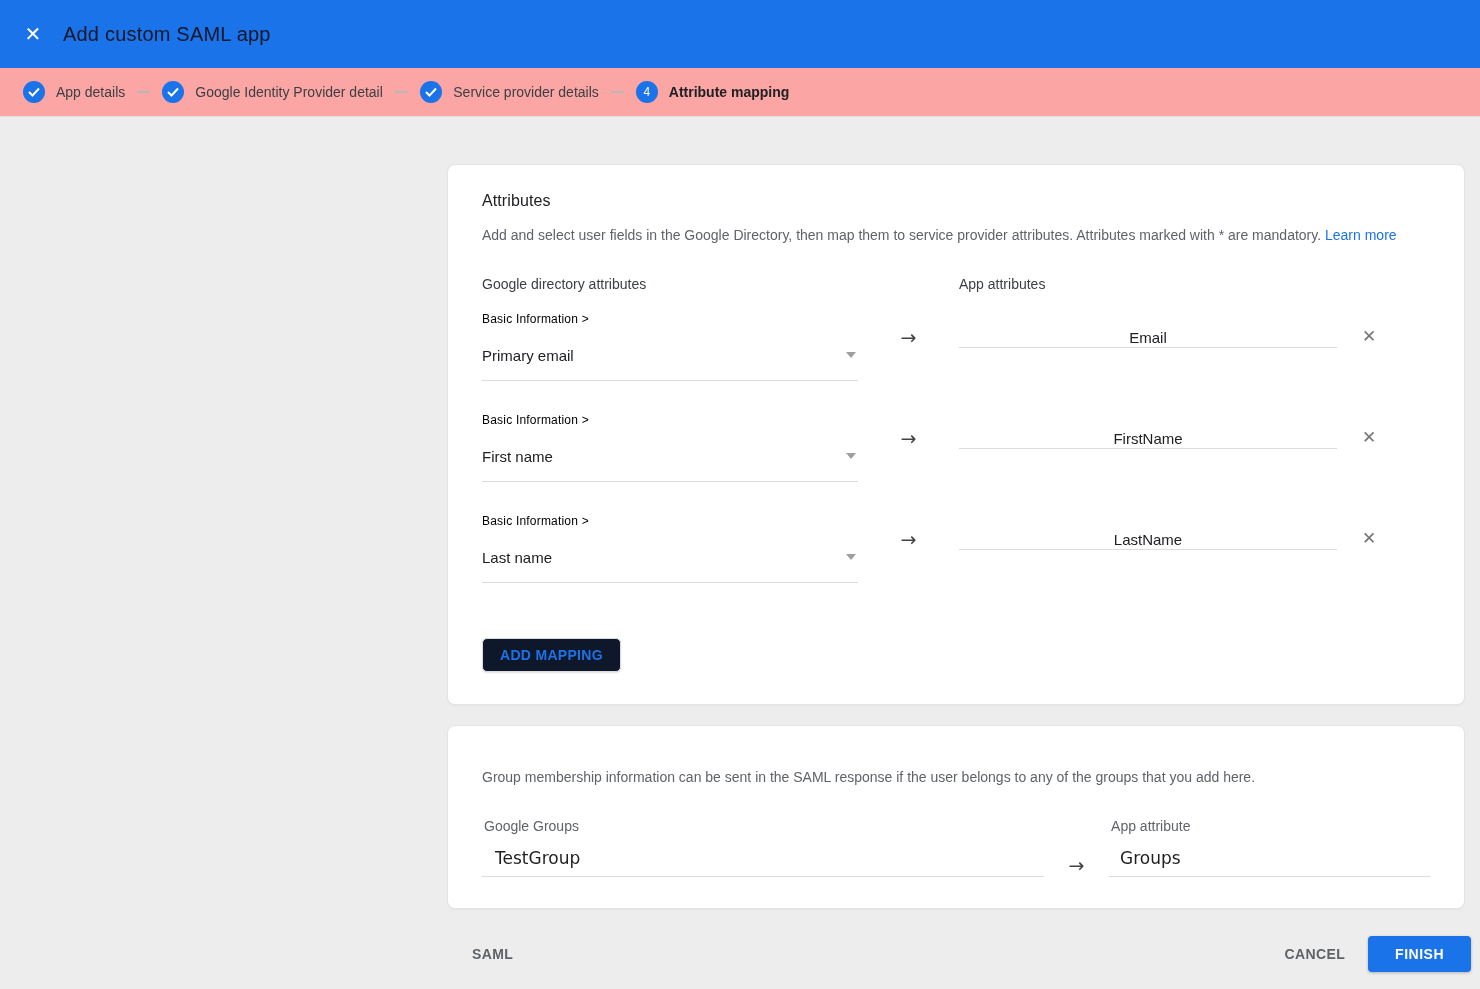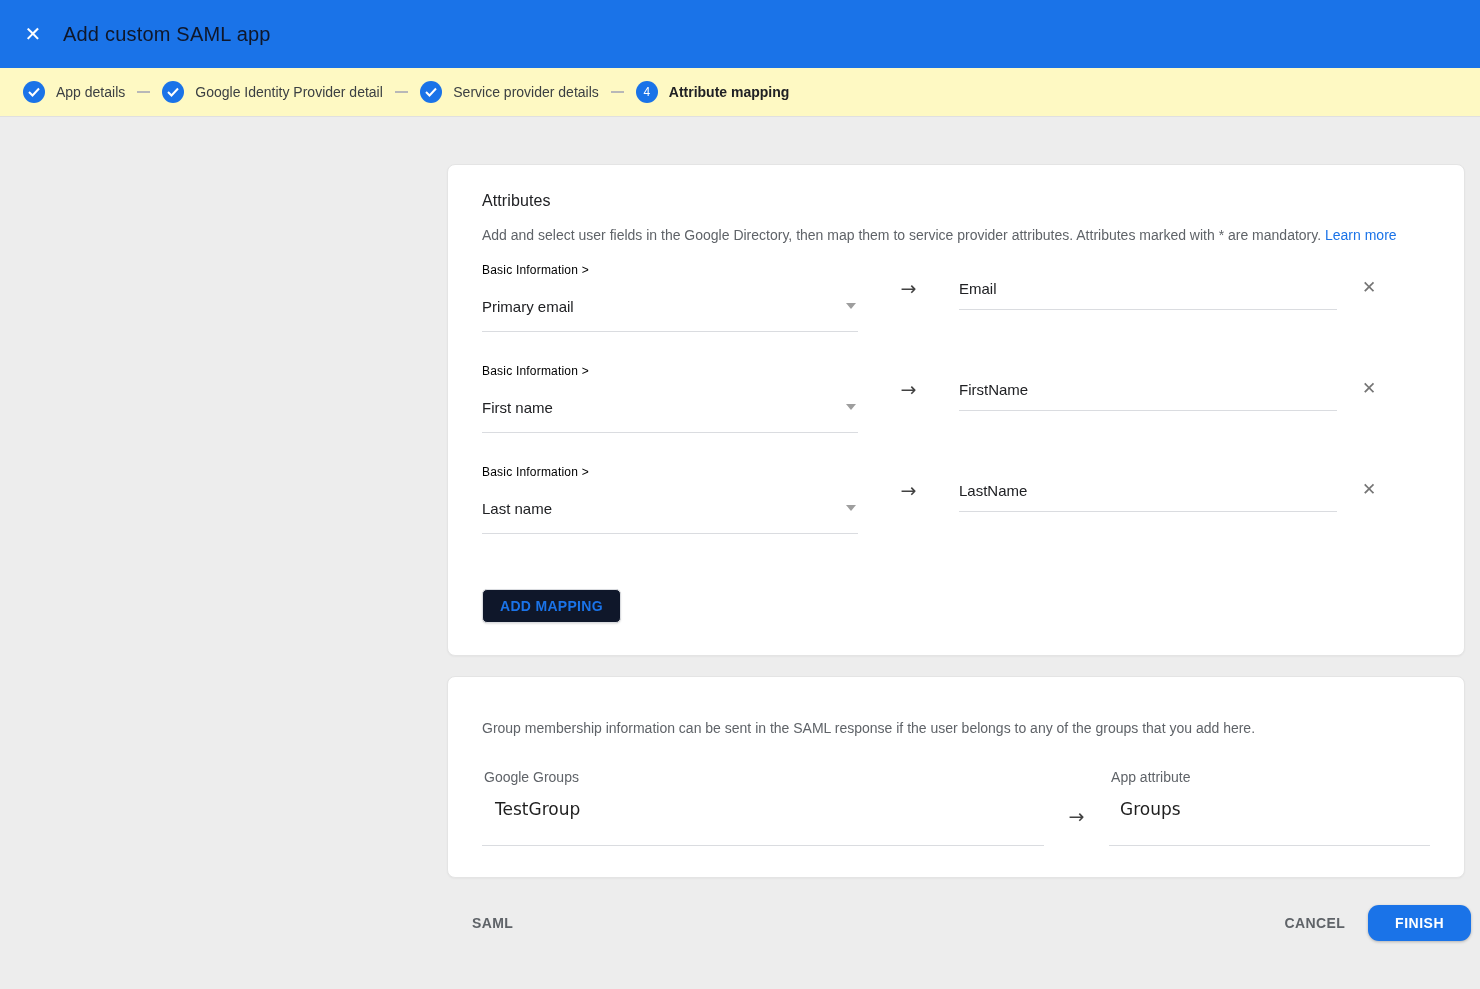"App details" .stepper { background: #fef9c3 -> #fca5a5 }
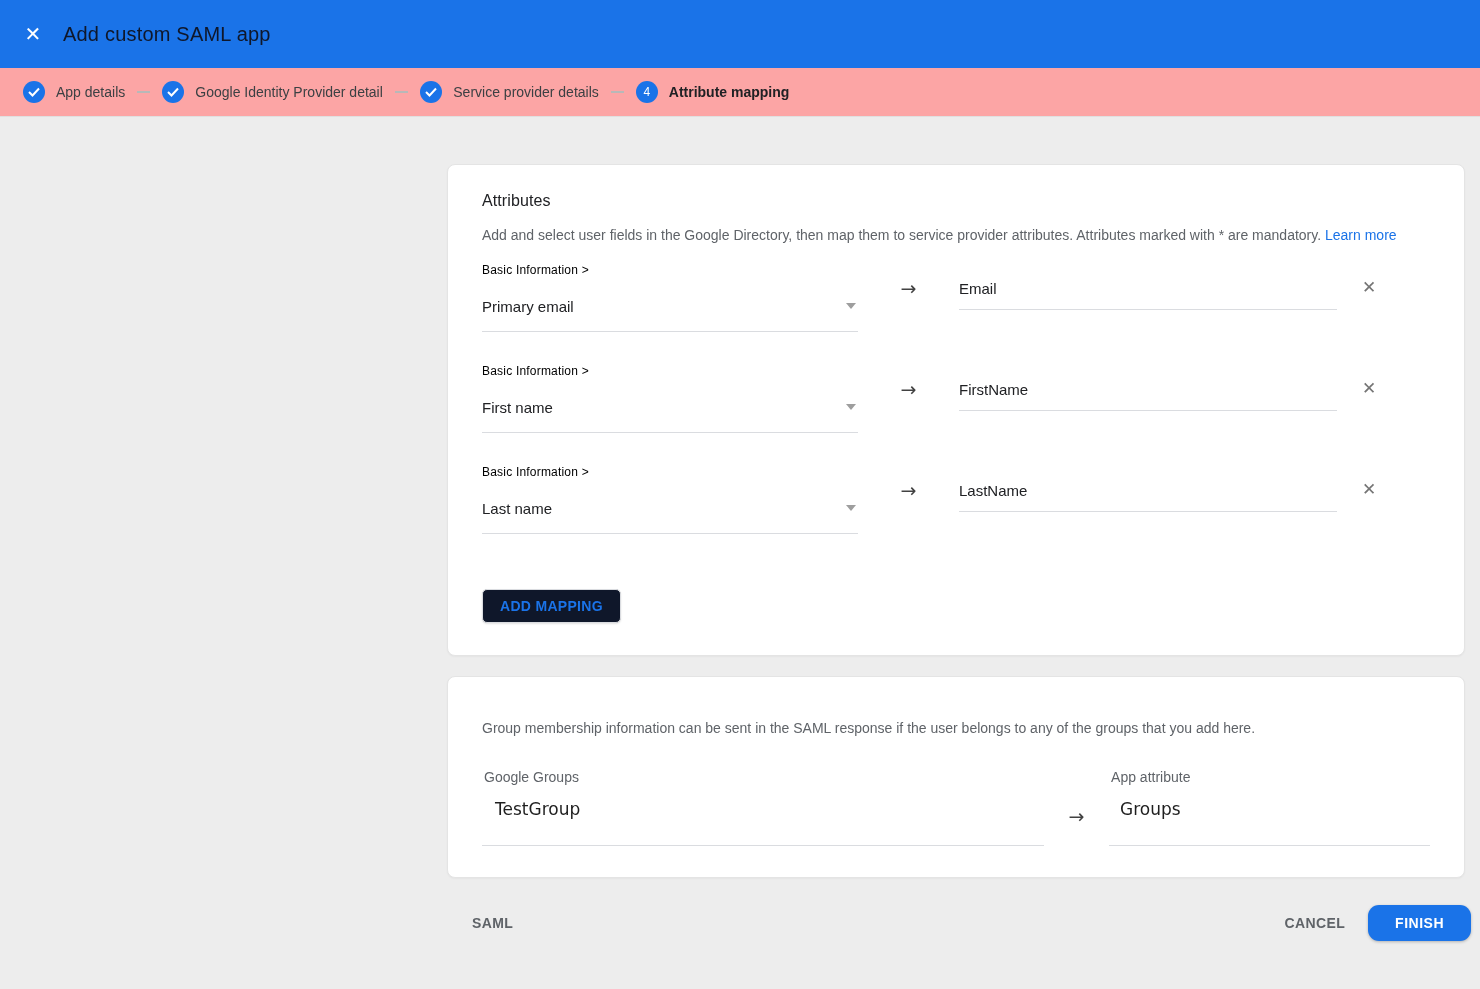"Google directory attributes" div.cols { html: none -> <div> <div>Google directory attributes</div> <div>App attributes</div> </div> }
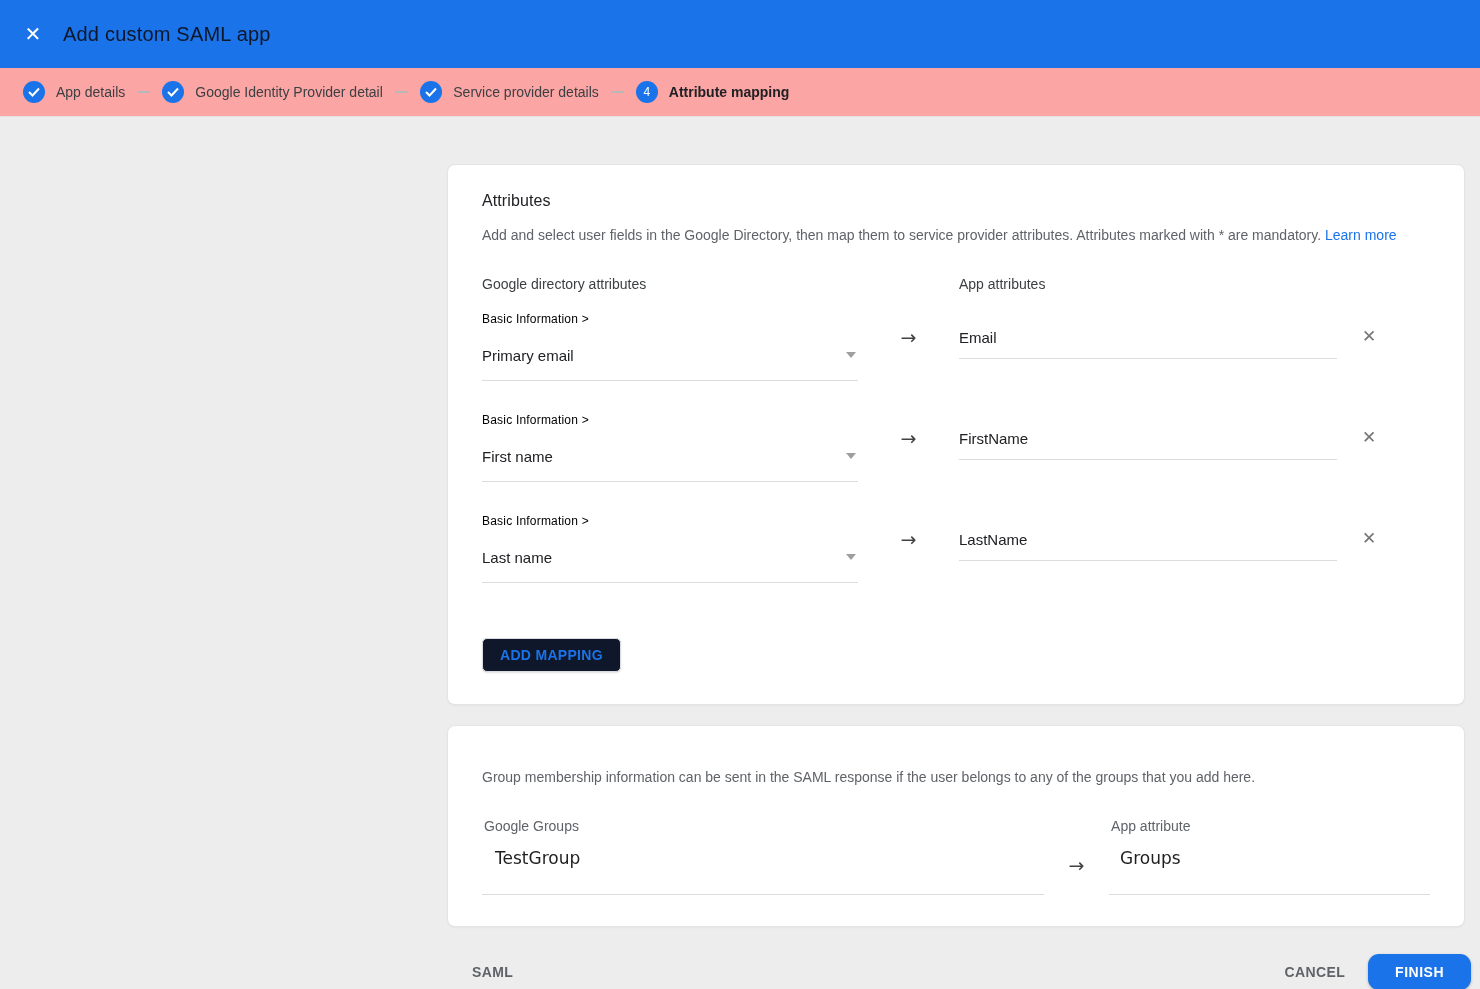"Email" .input-value { padding-bottom: 11px -> 0; text-align: none -> center }
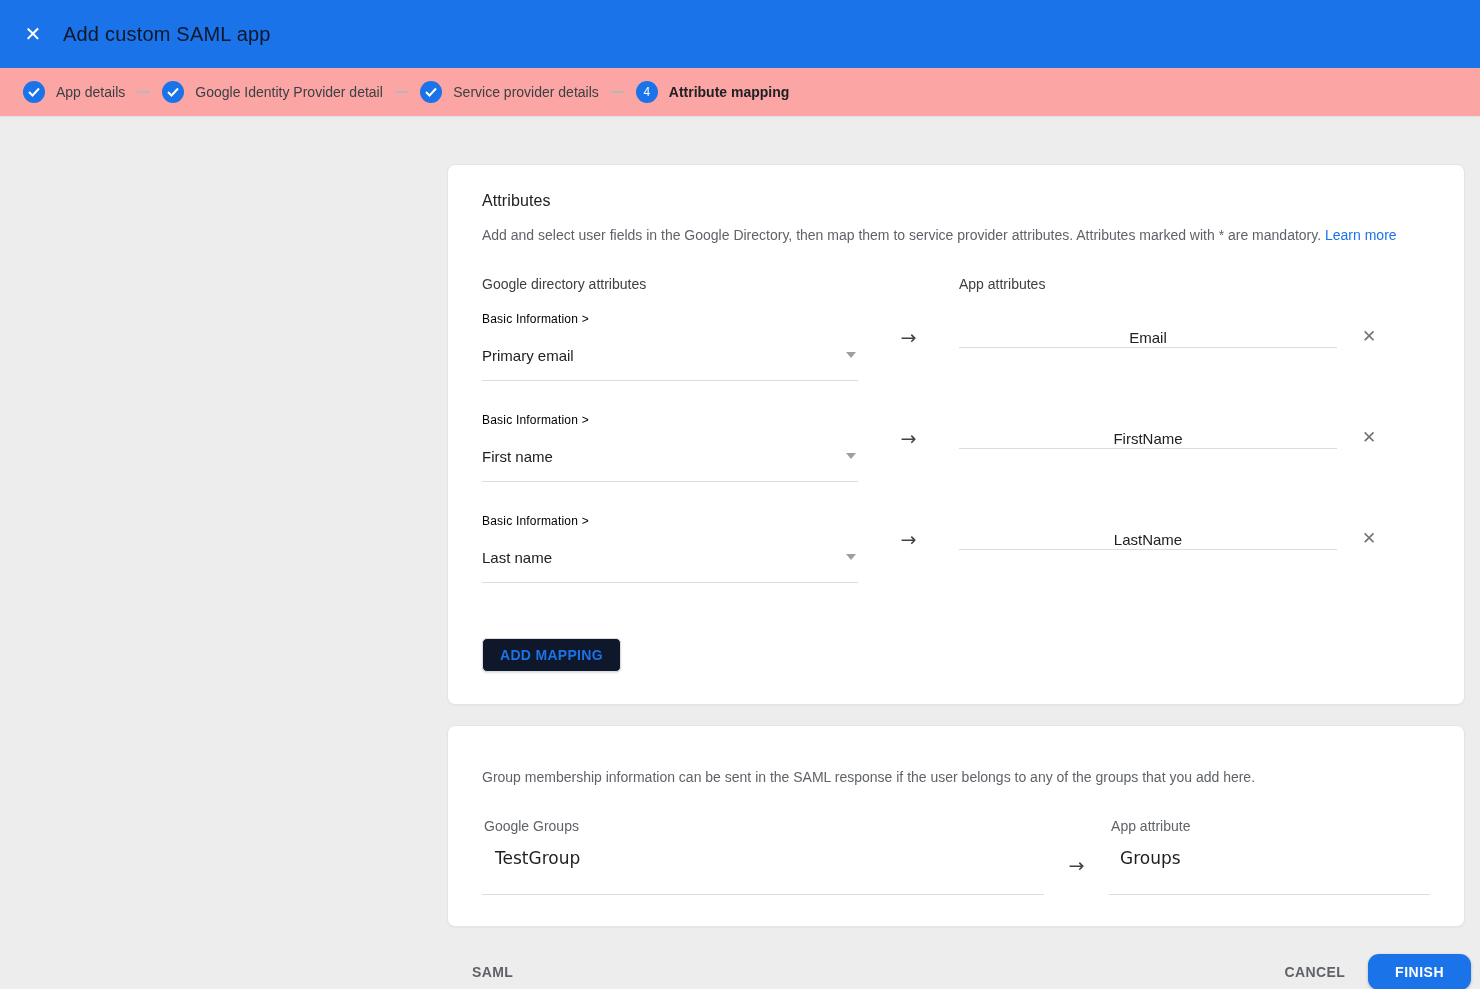"TestGroup" .group-value-wrap { padding-bottom: 26px -> 8px }
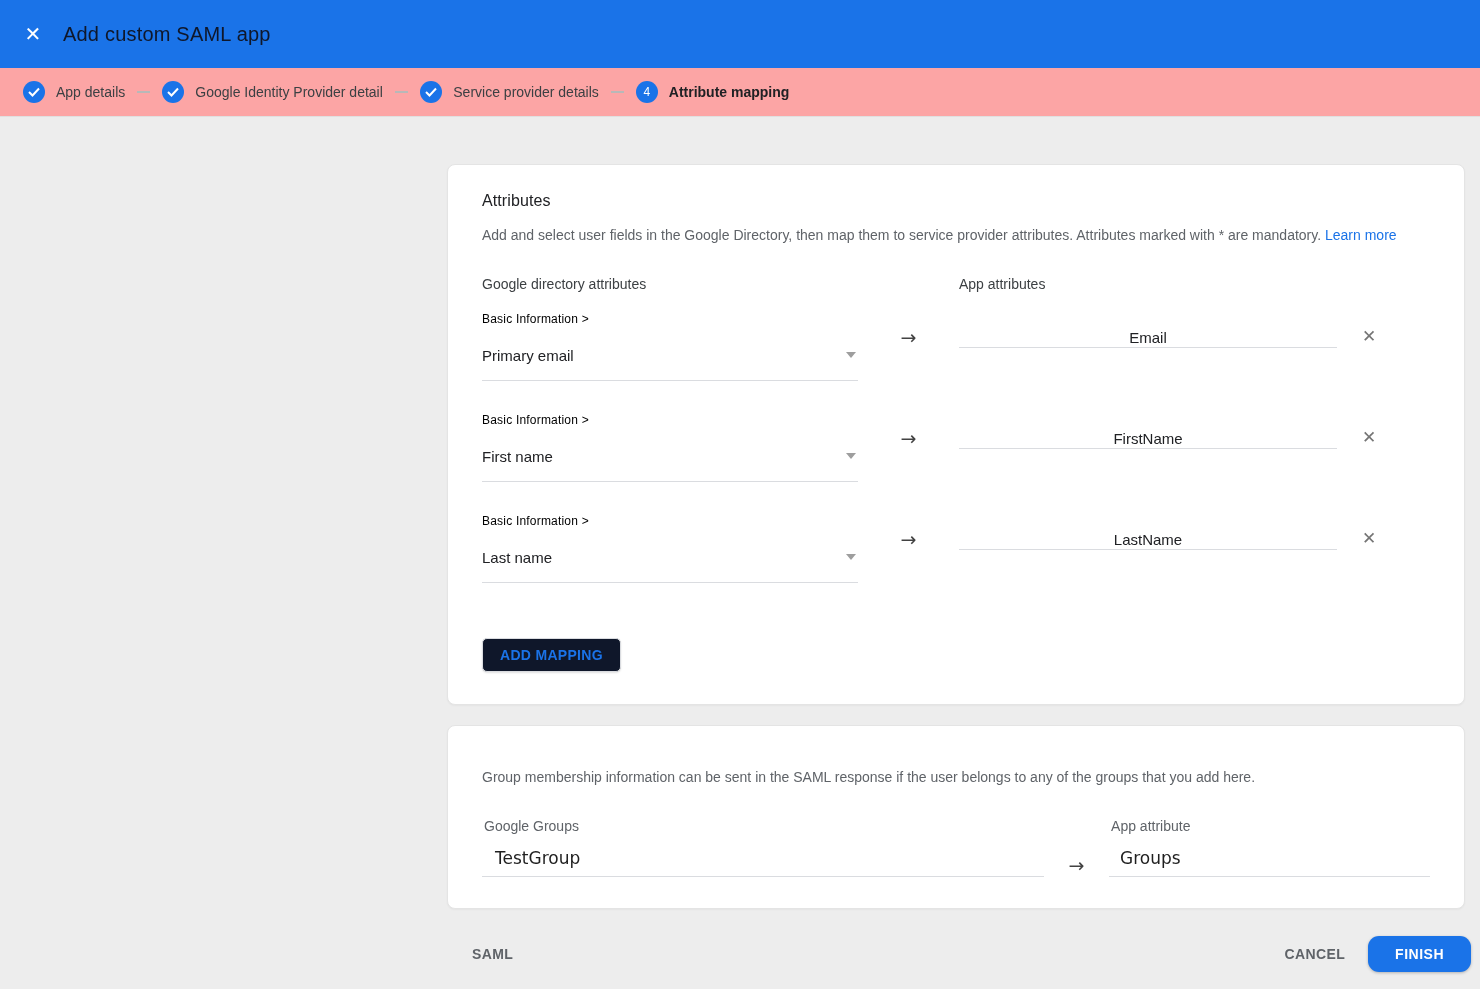"FINISH" .finish-btn { border-radius: 11px -> 4px }
